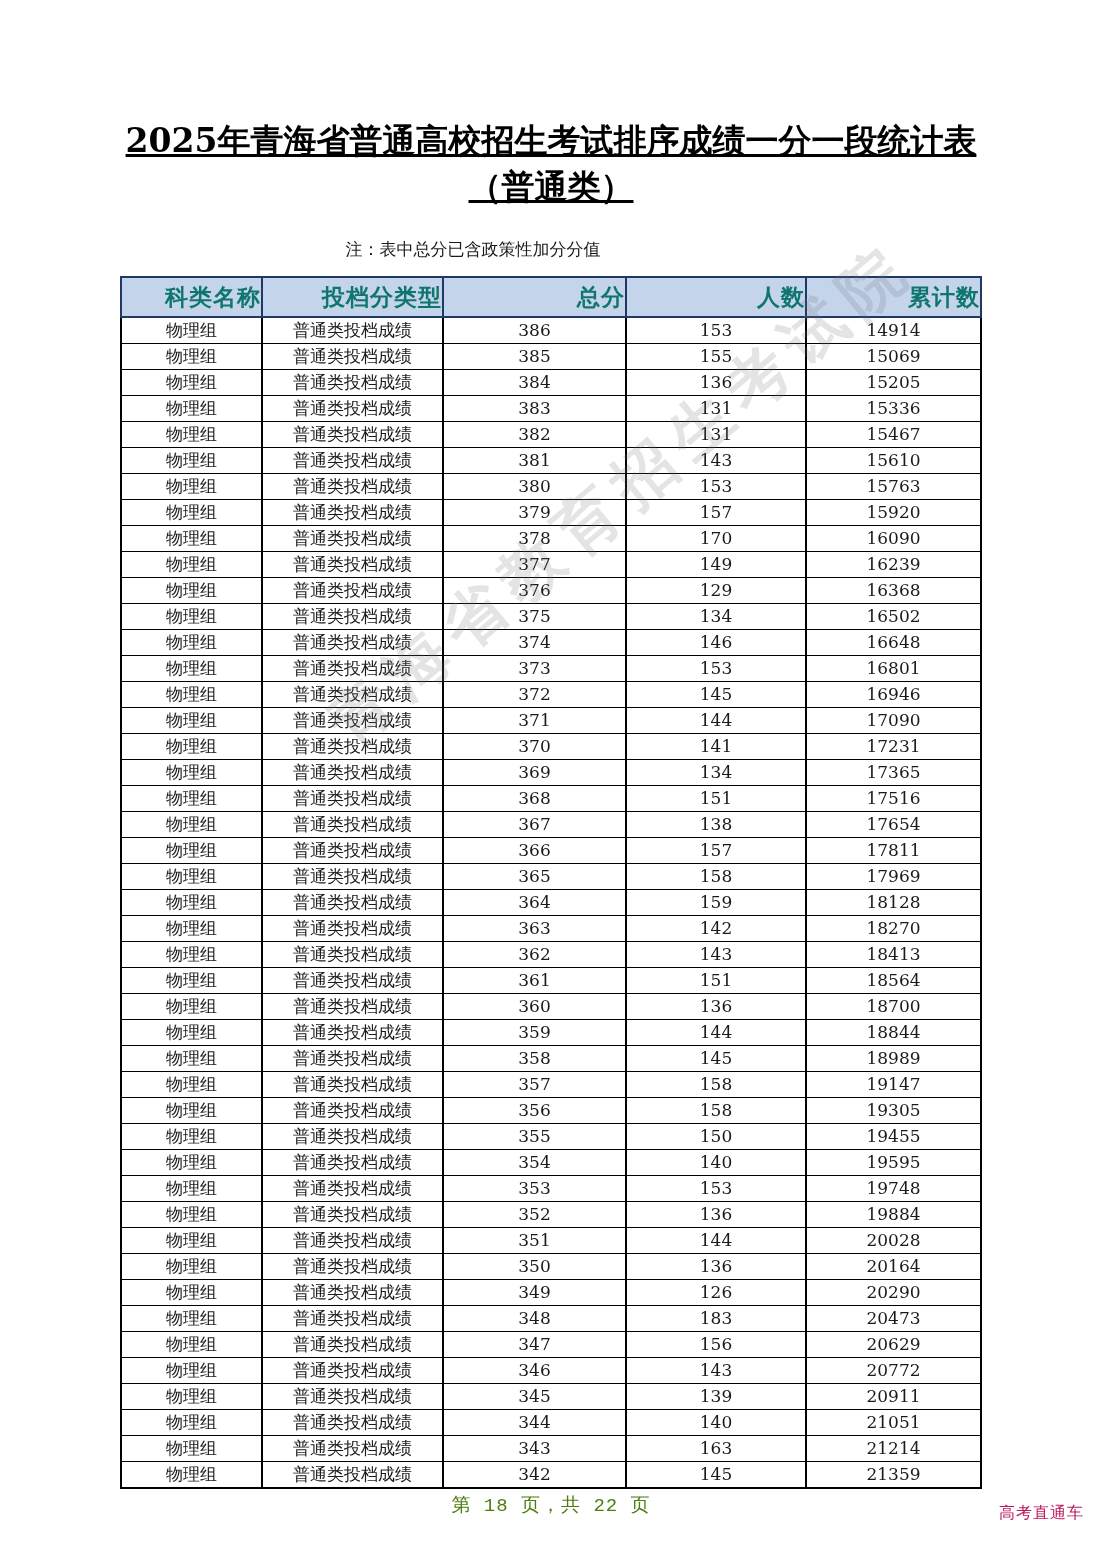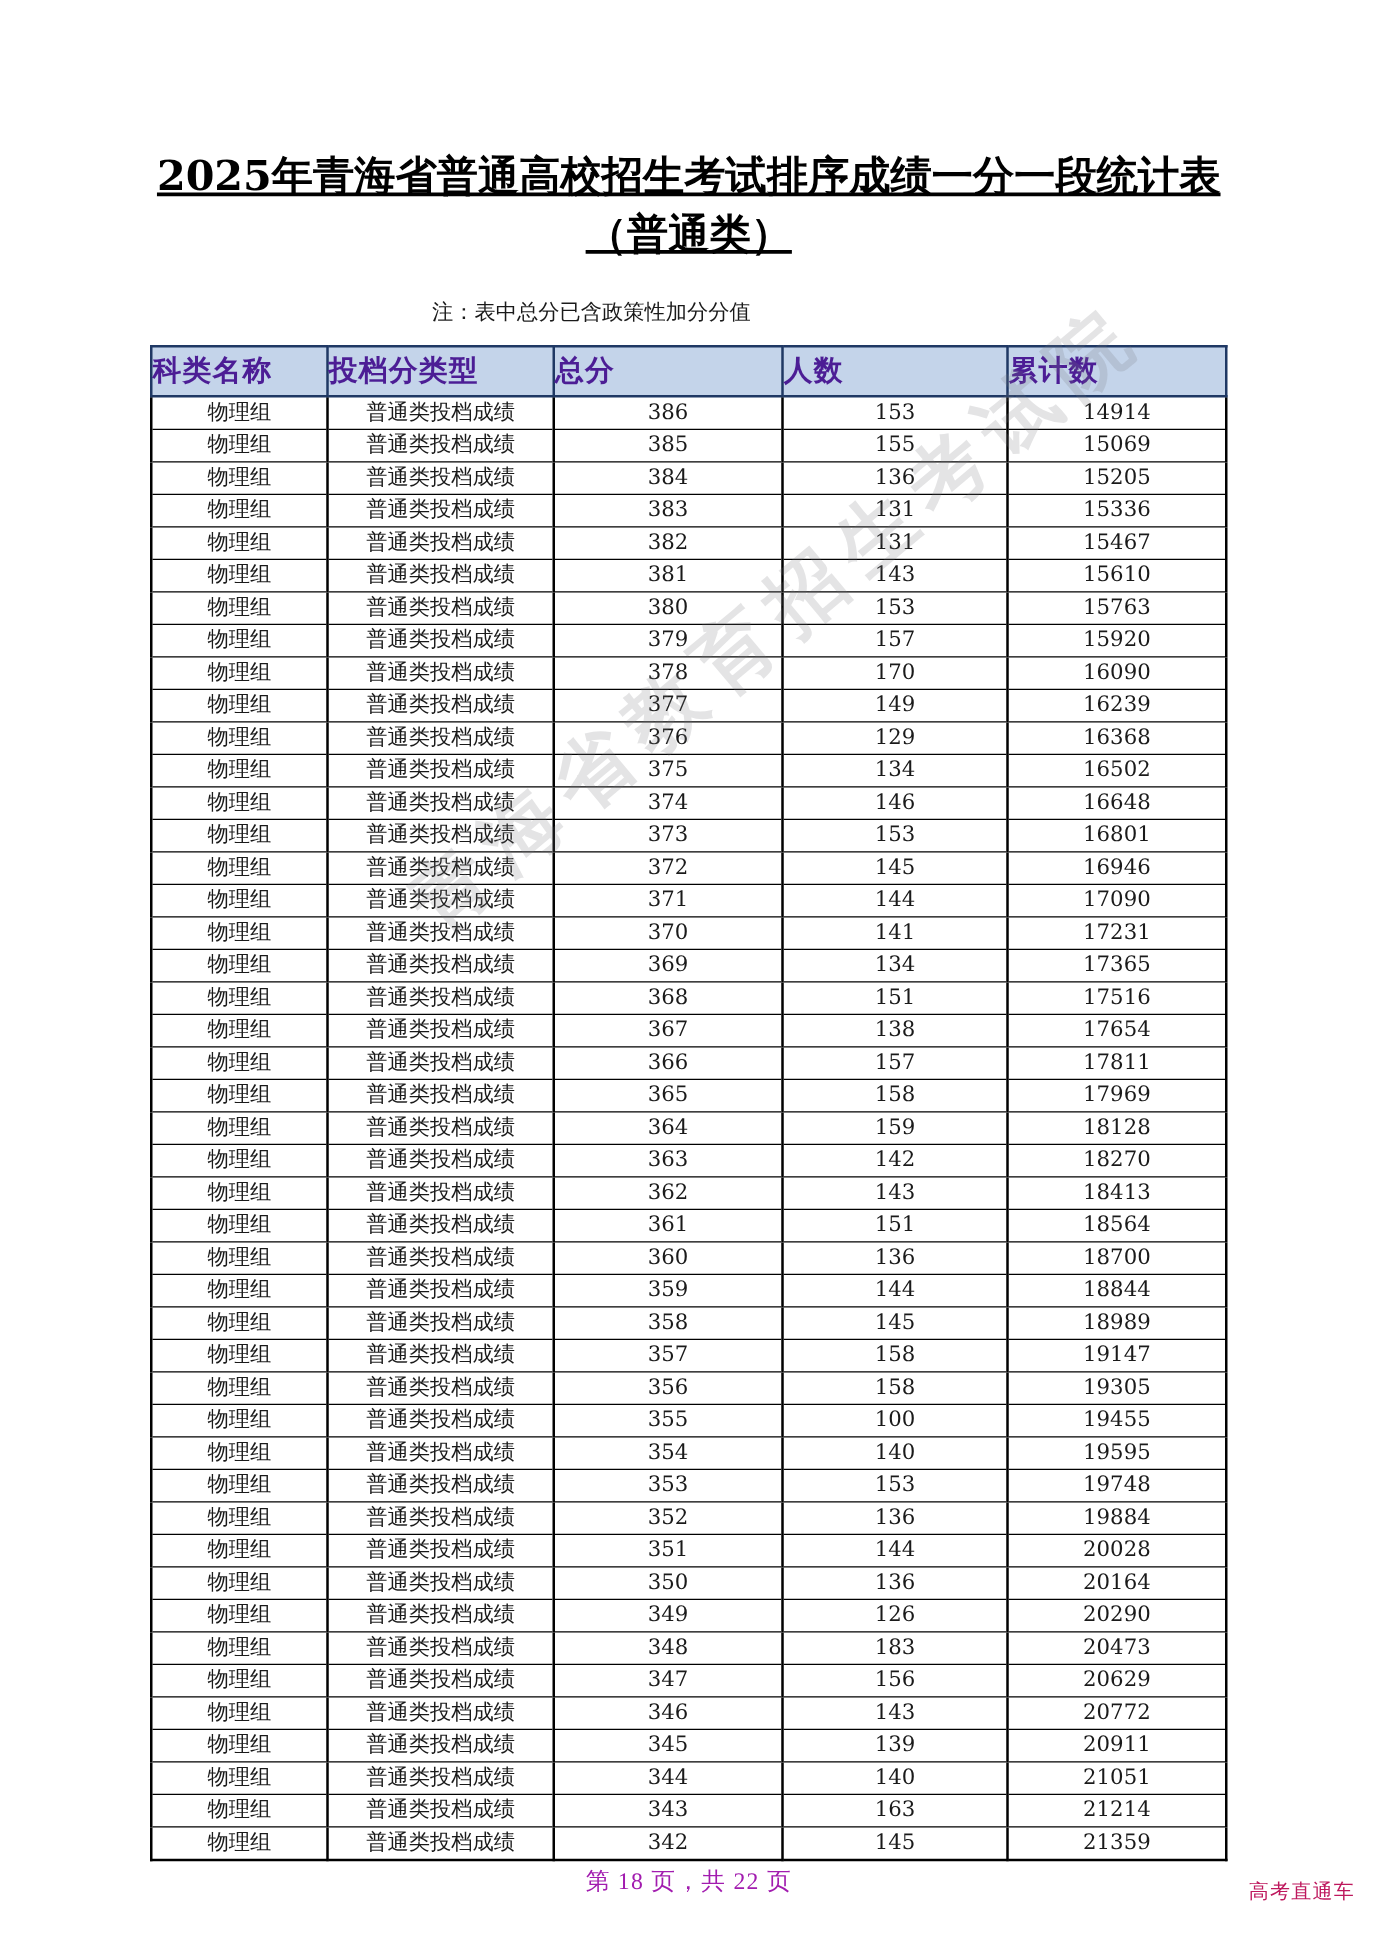"科类名称" table.score-table th { color: #4c1d95 -> #0f766e; text-align: left -> right }
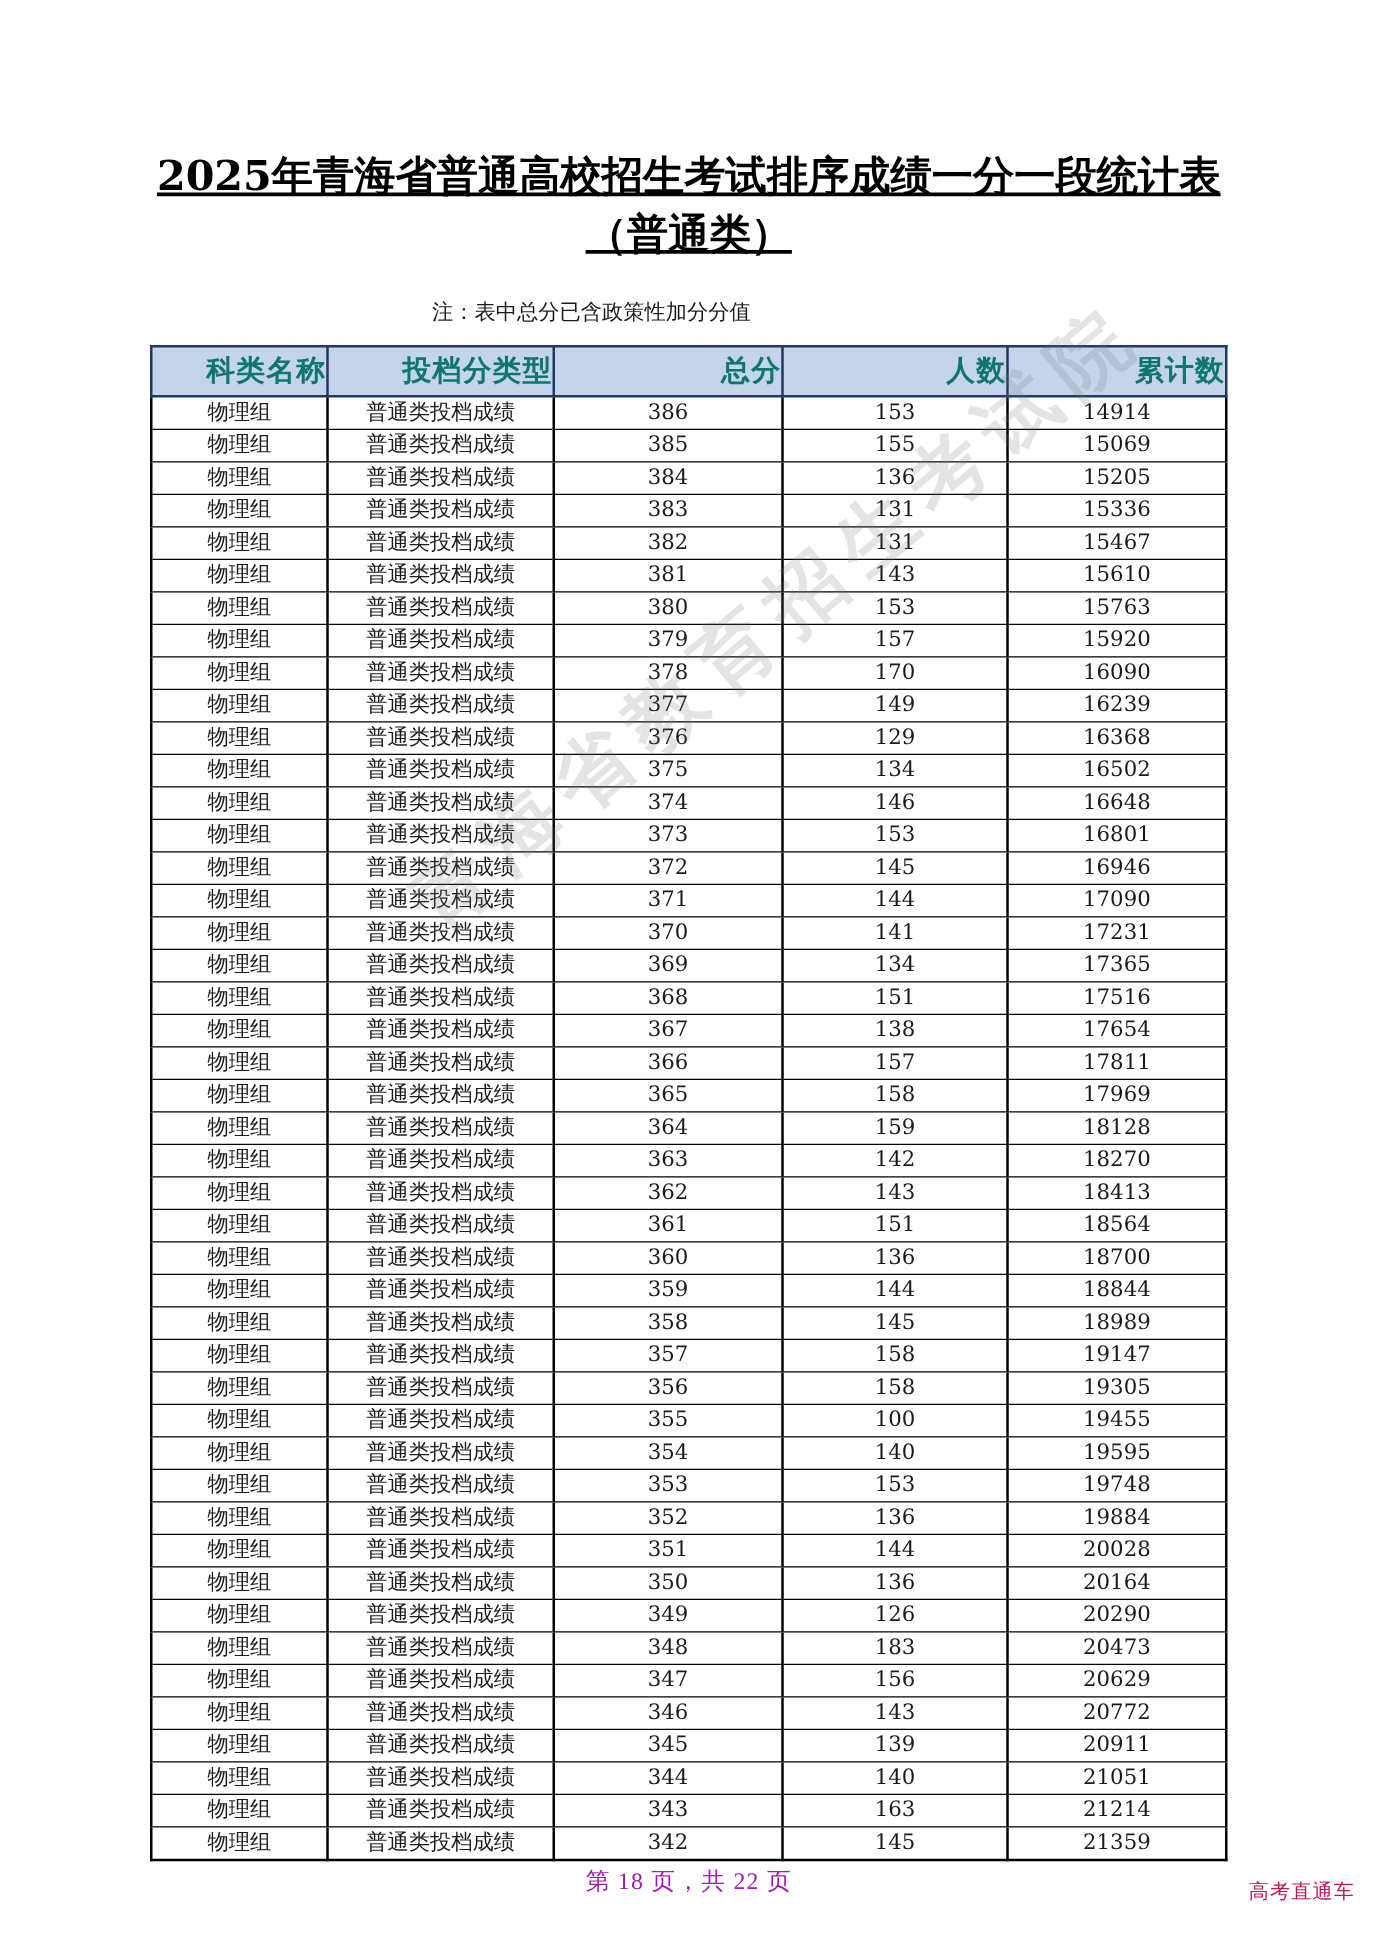"100" td { text: 100 -> 150 }
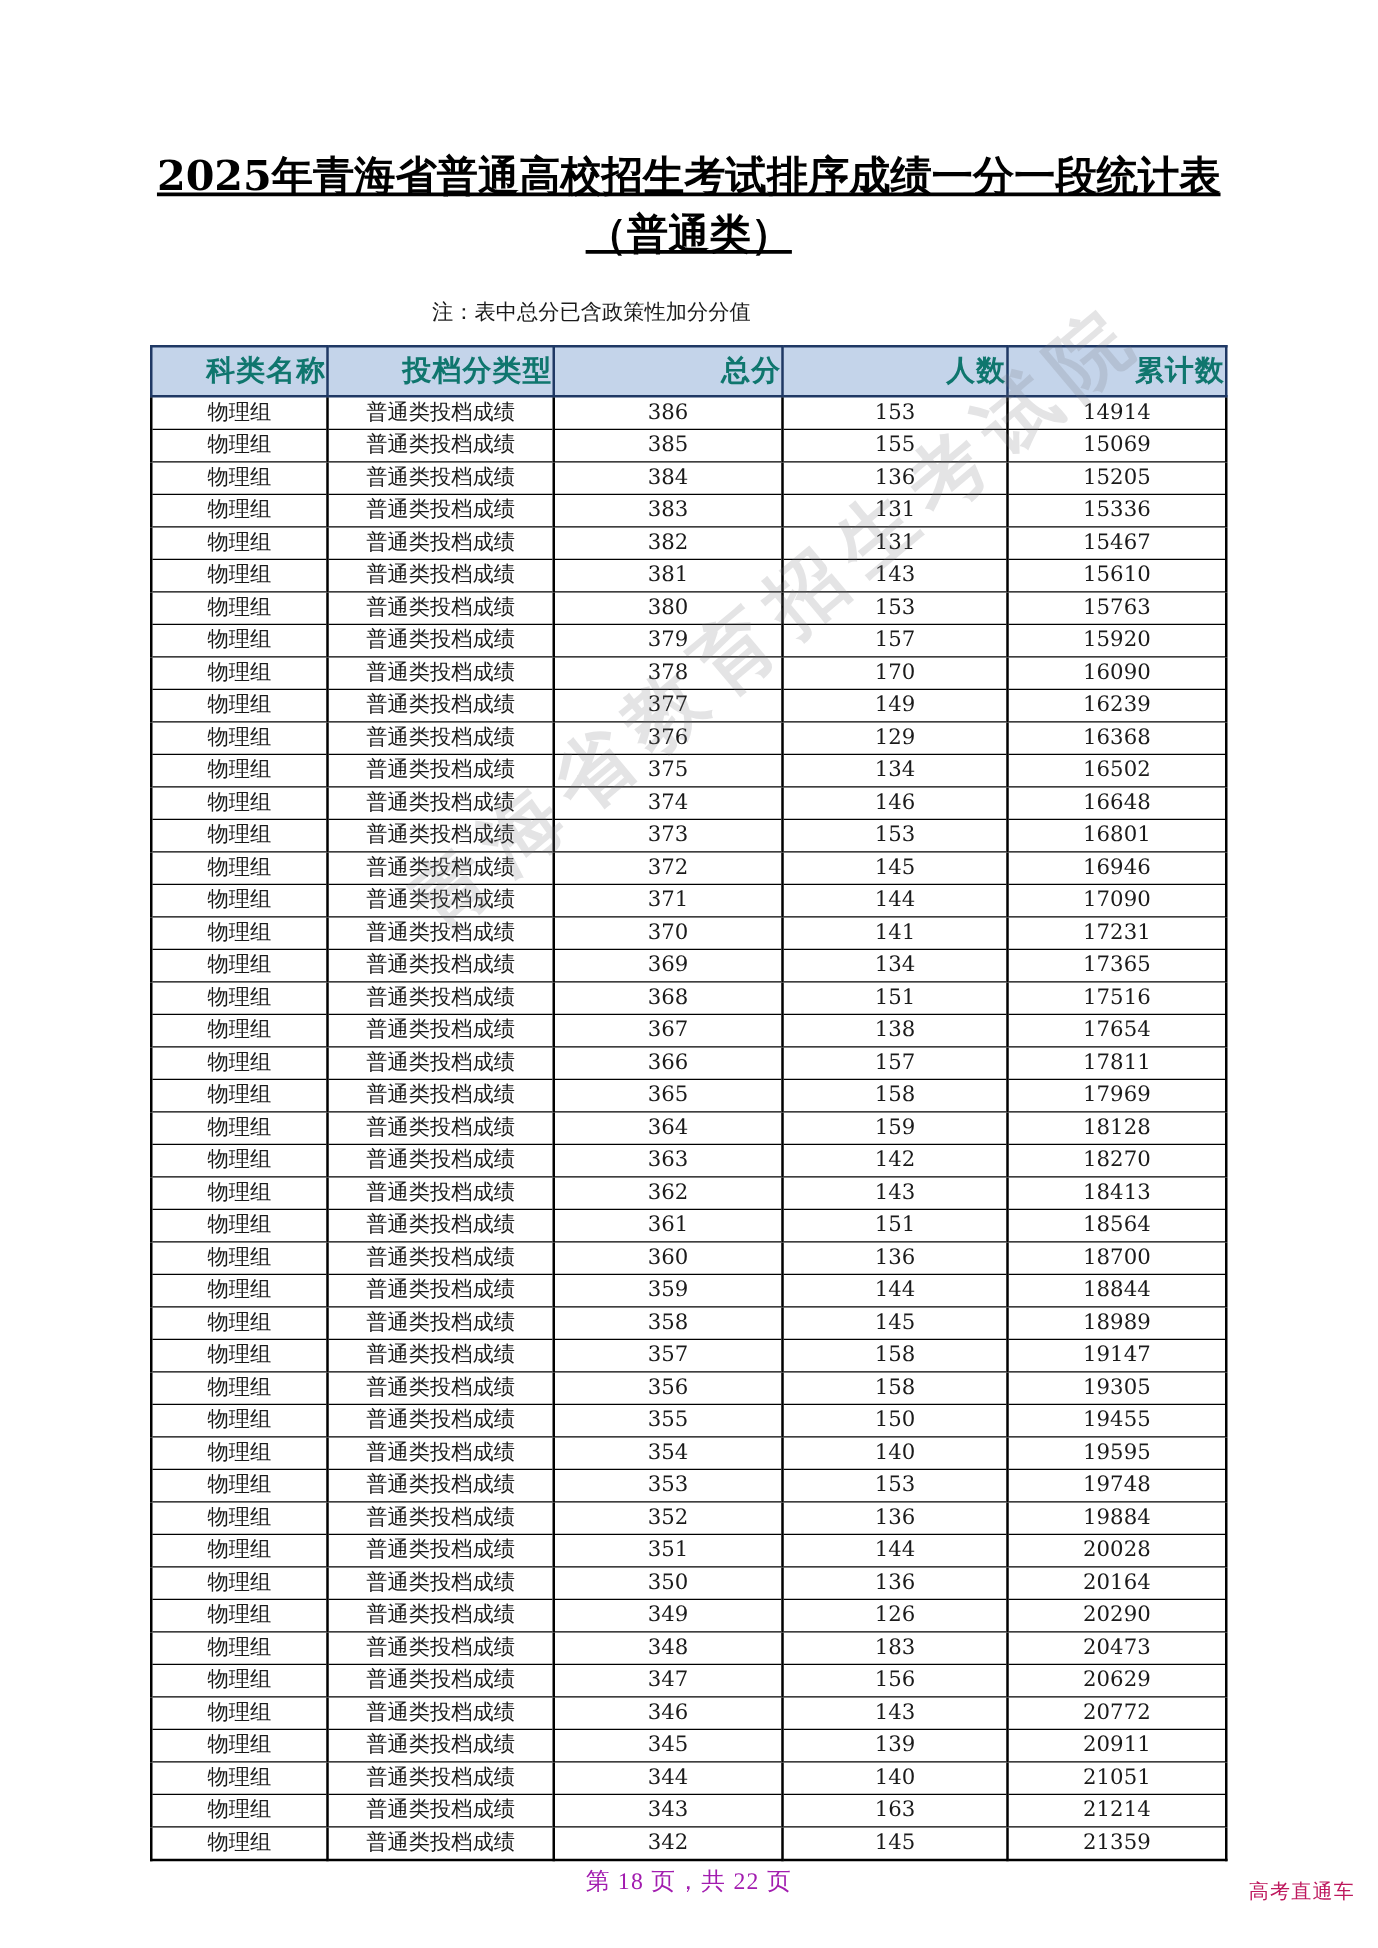"第 18 页，共 22 页" .footer-page { color: #a21caf -> #4d7c0f; font-family: Liberation Serif, serif -> Liberation Mono, monospace }
